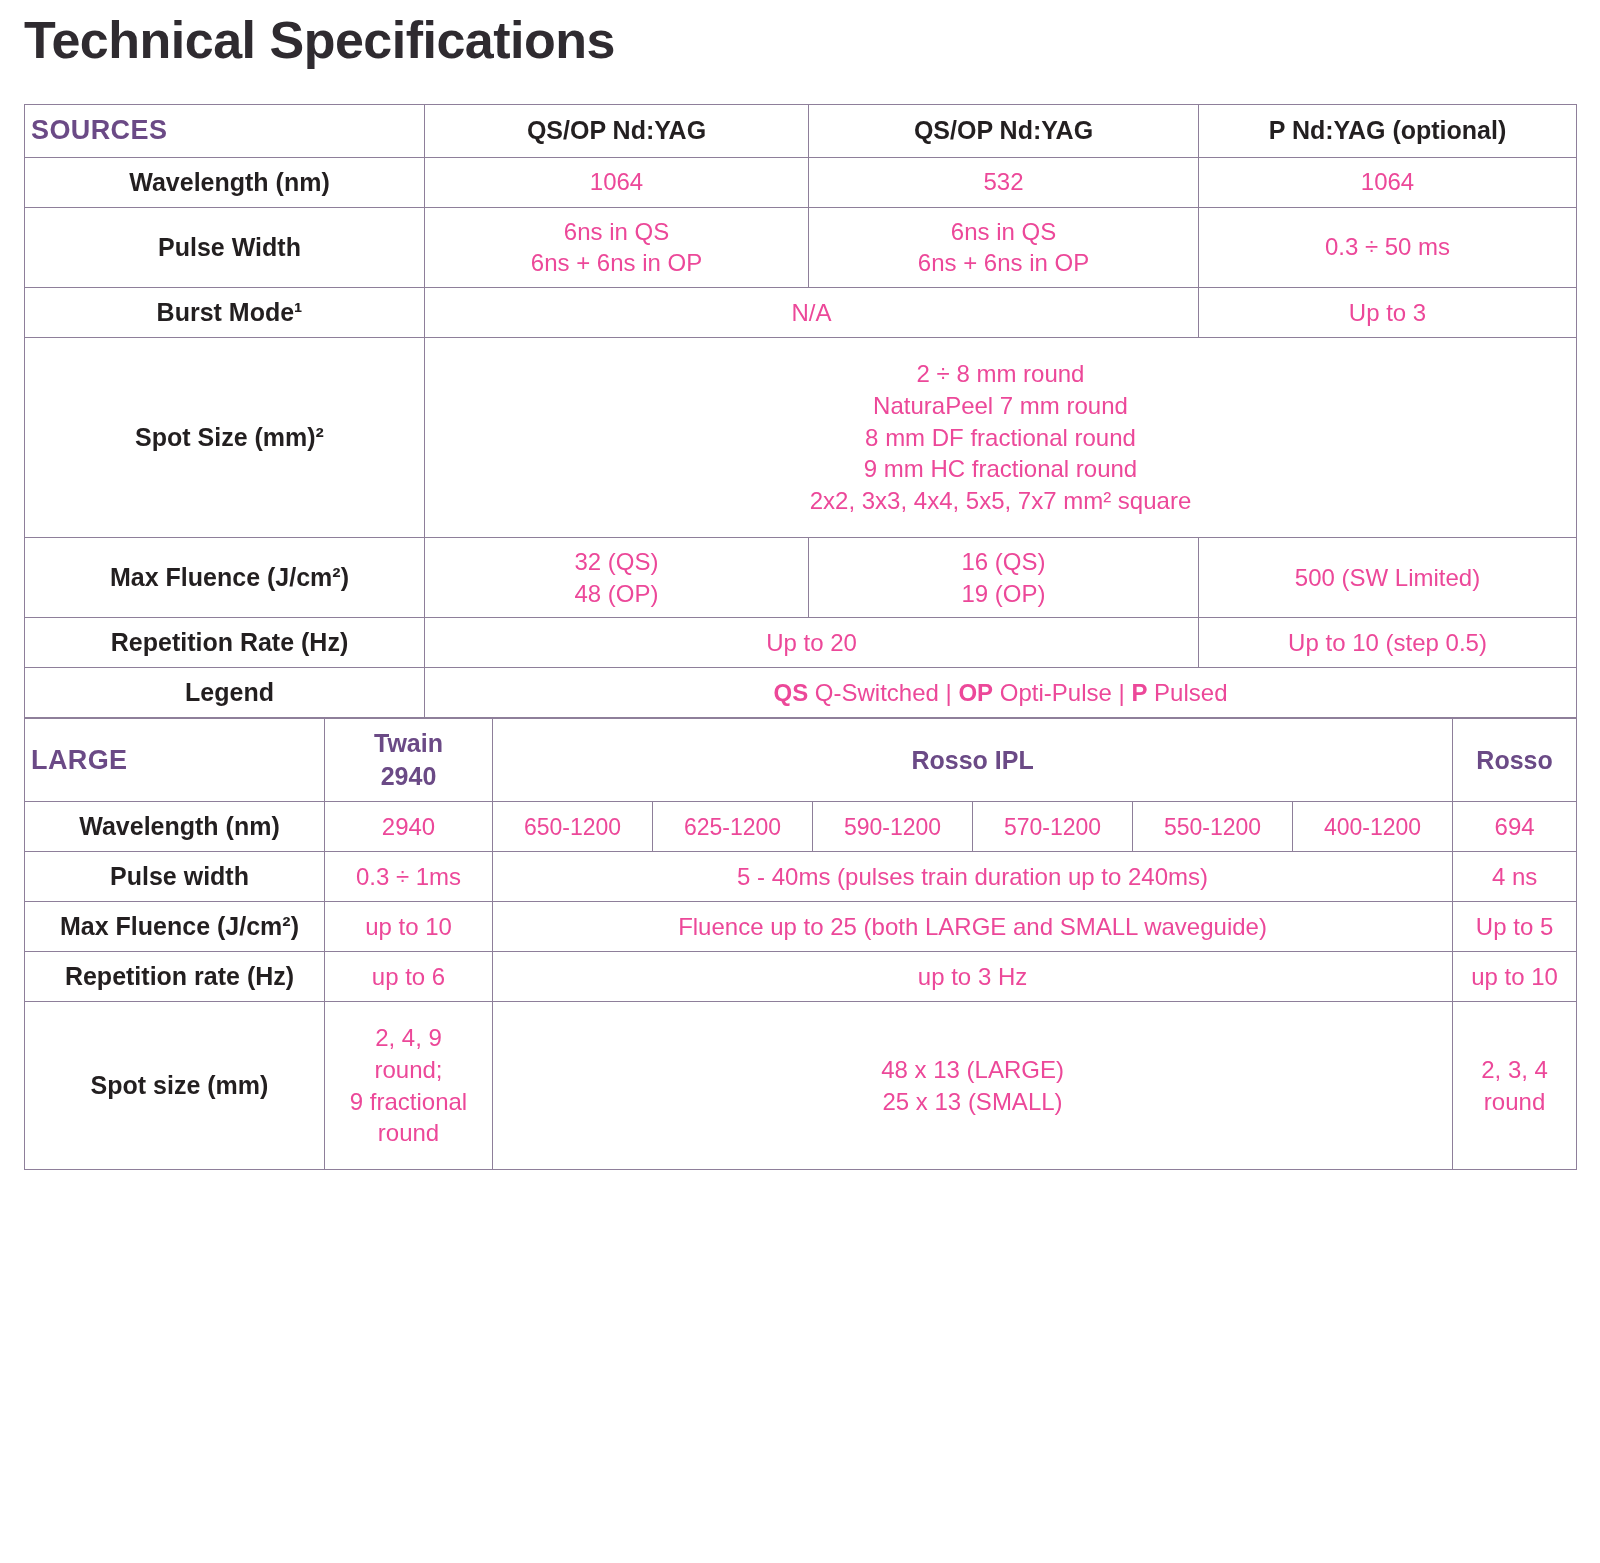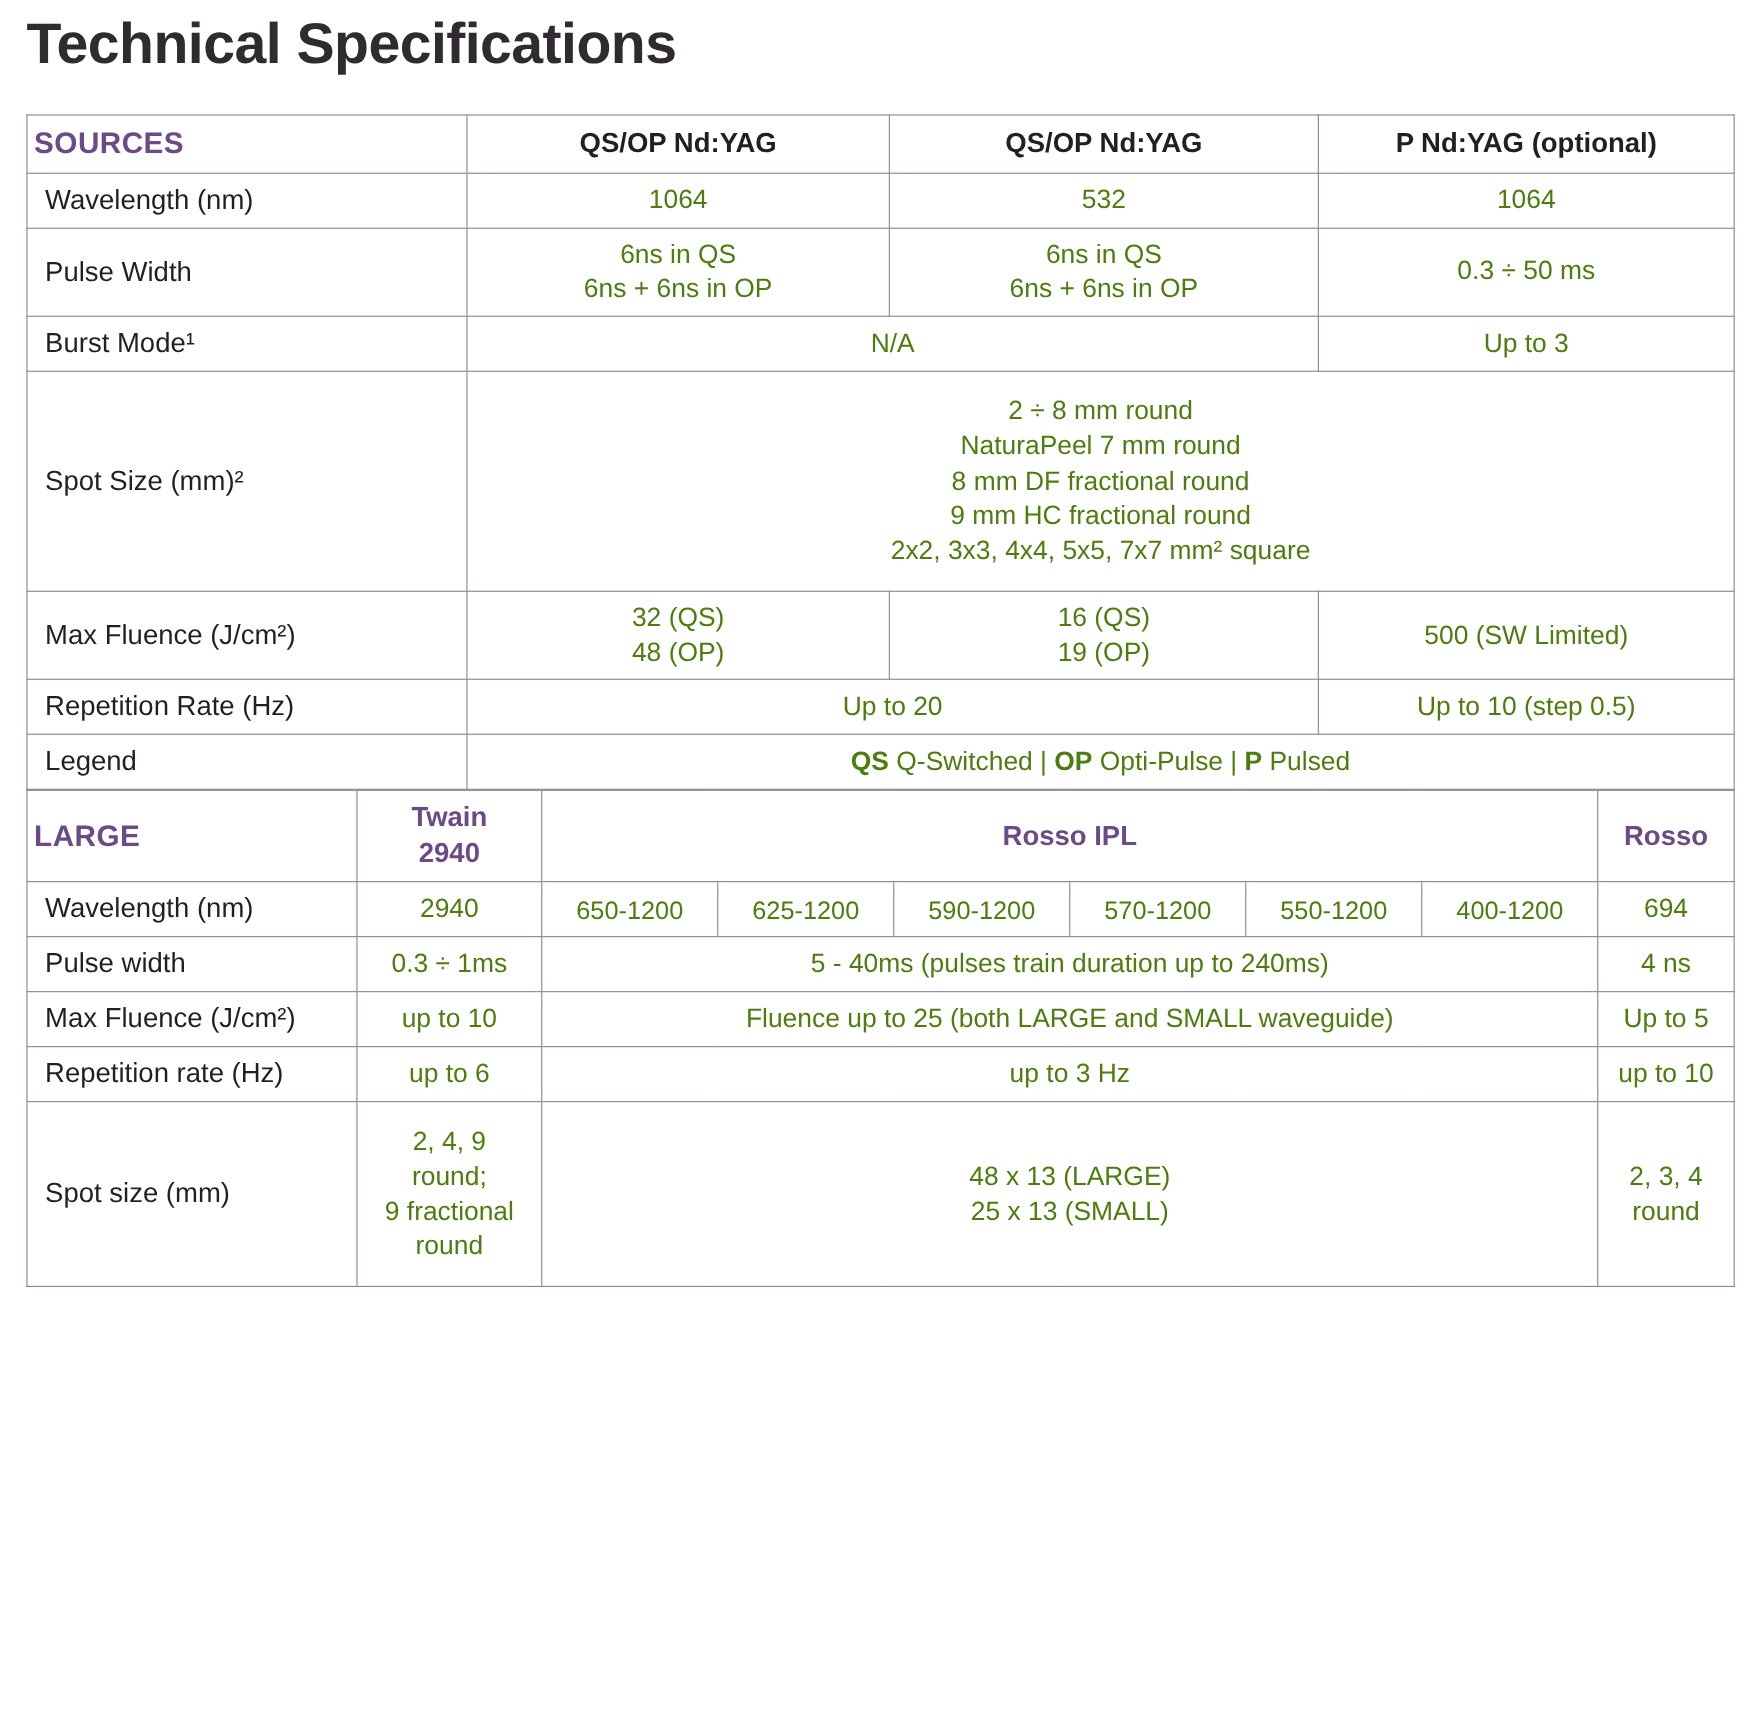"Wavelength (nm)" td.rowhead, th.rowhead { font-weight: normal -> bold; text-align: left -> center }
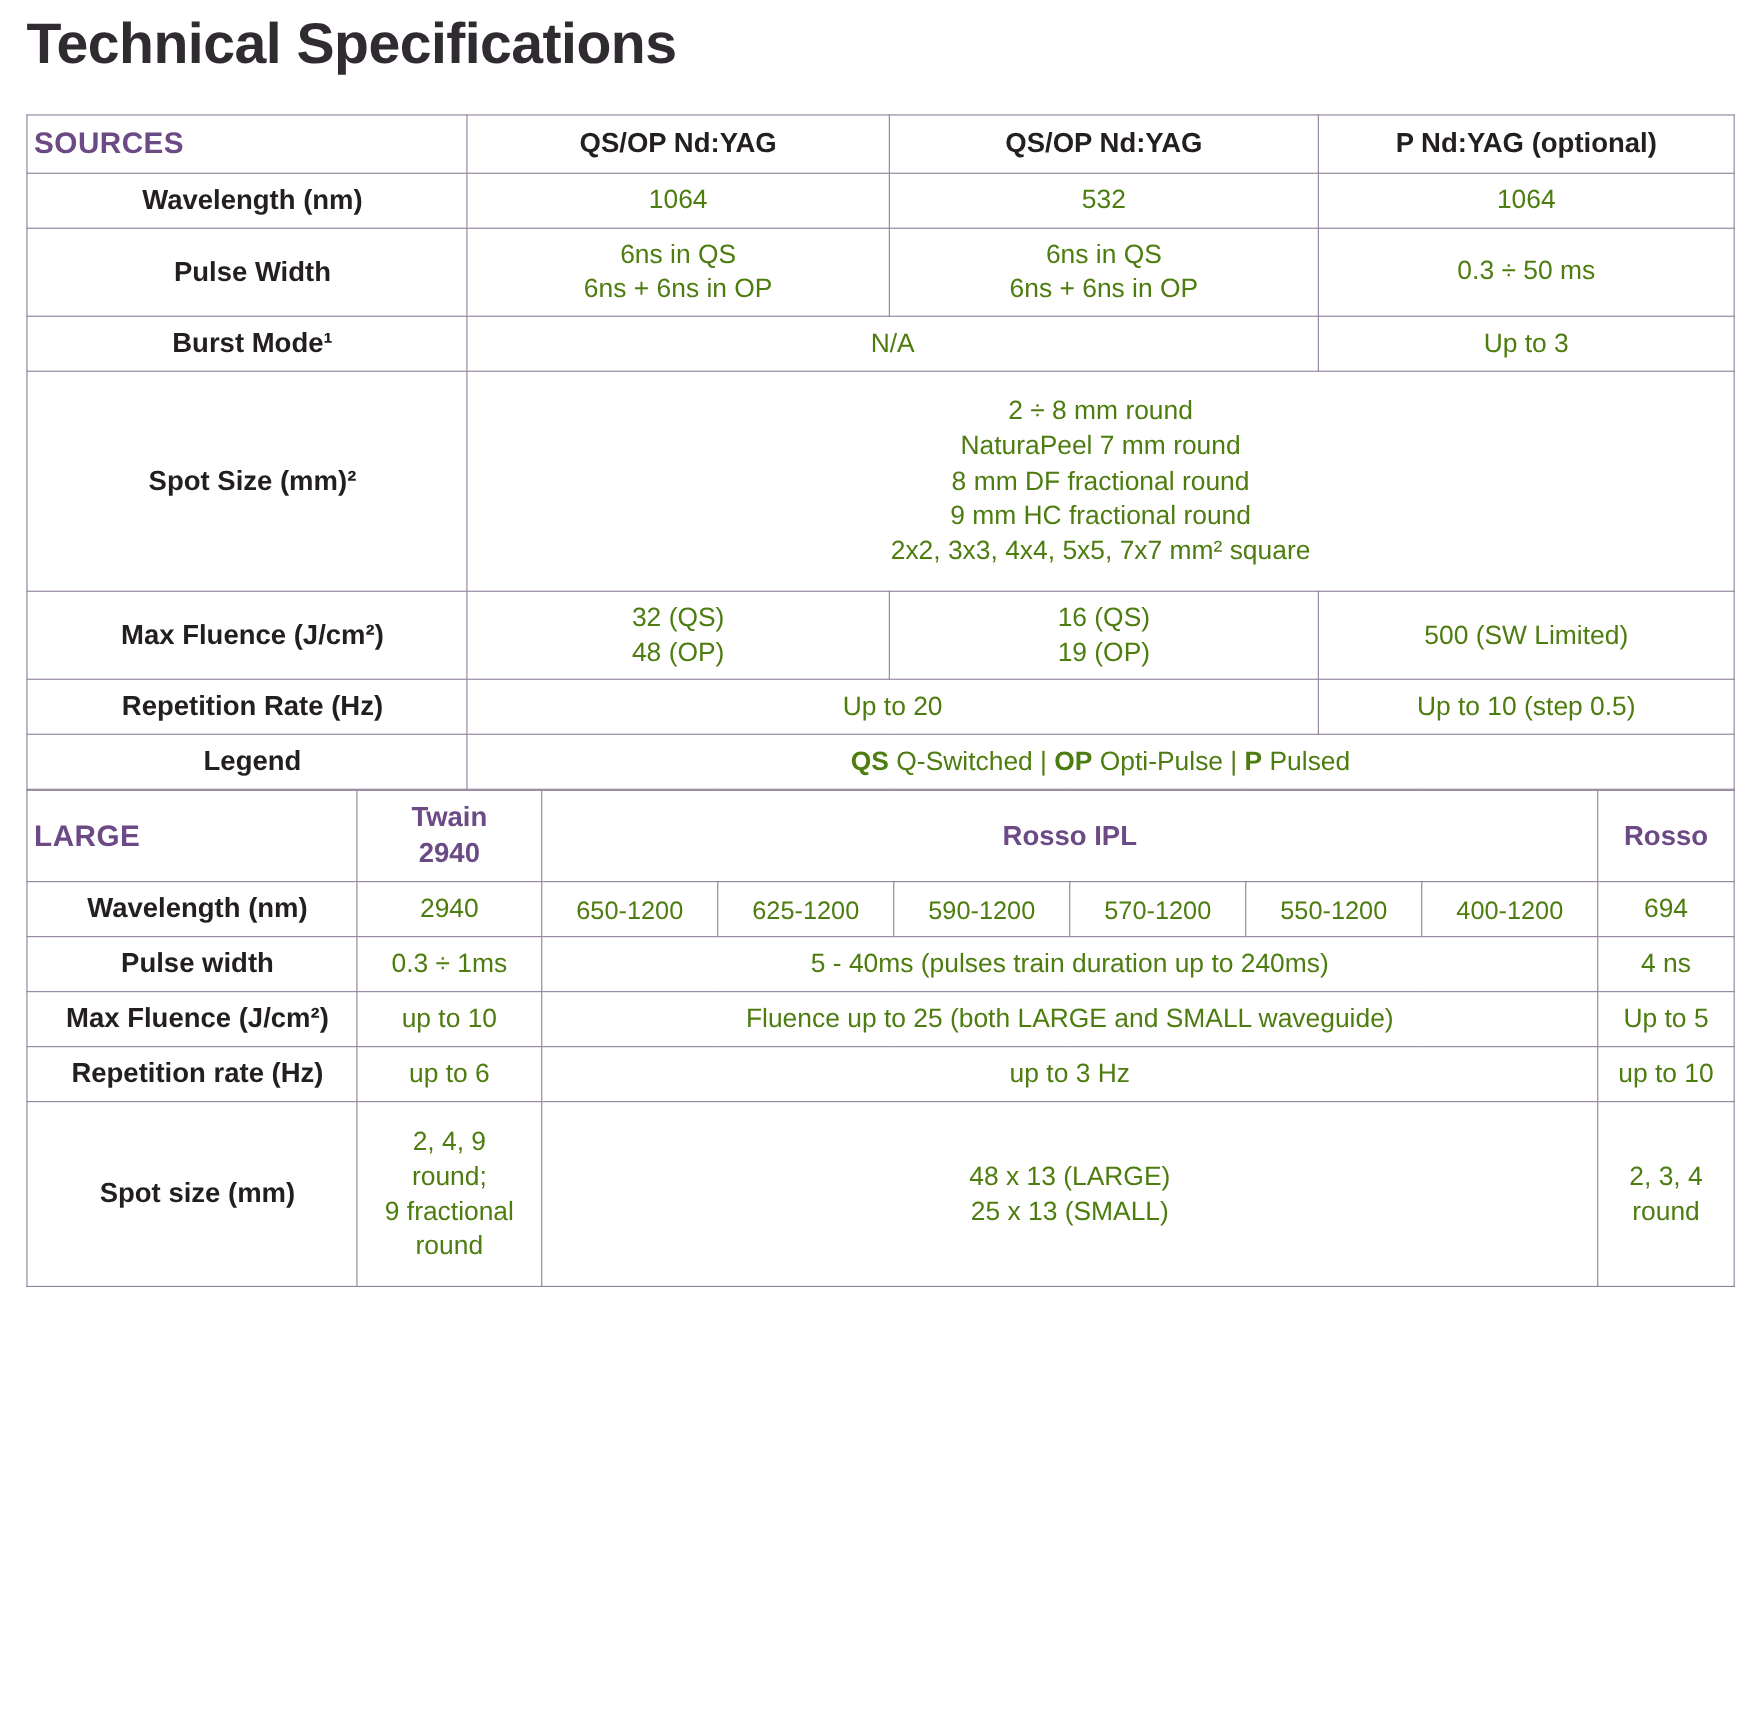"1064" td, th { color: #4d7c0f -> #ec4899 }
